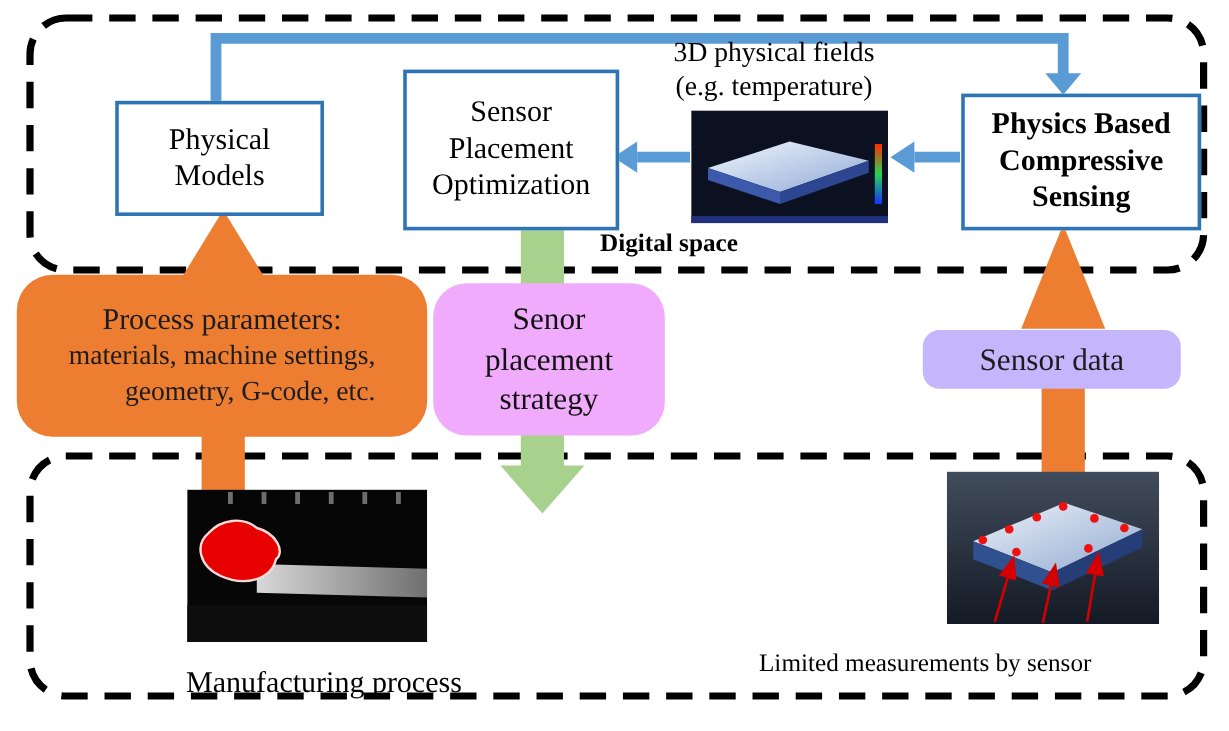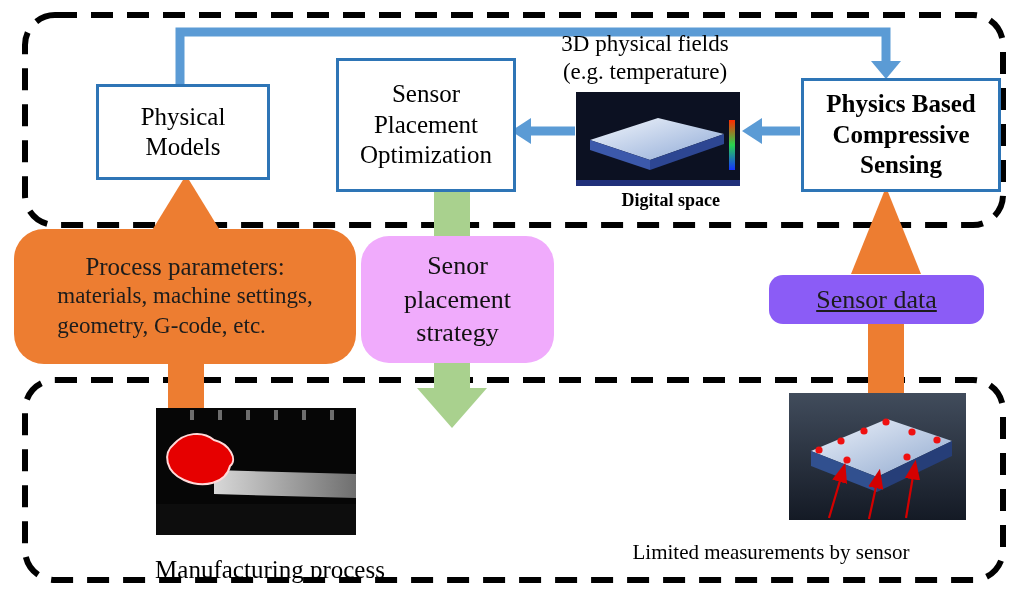"Digital space" .space-label { font-size: 18px -> 21px; text-align: right -> left }
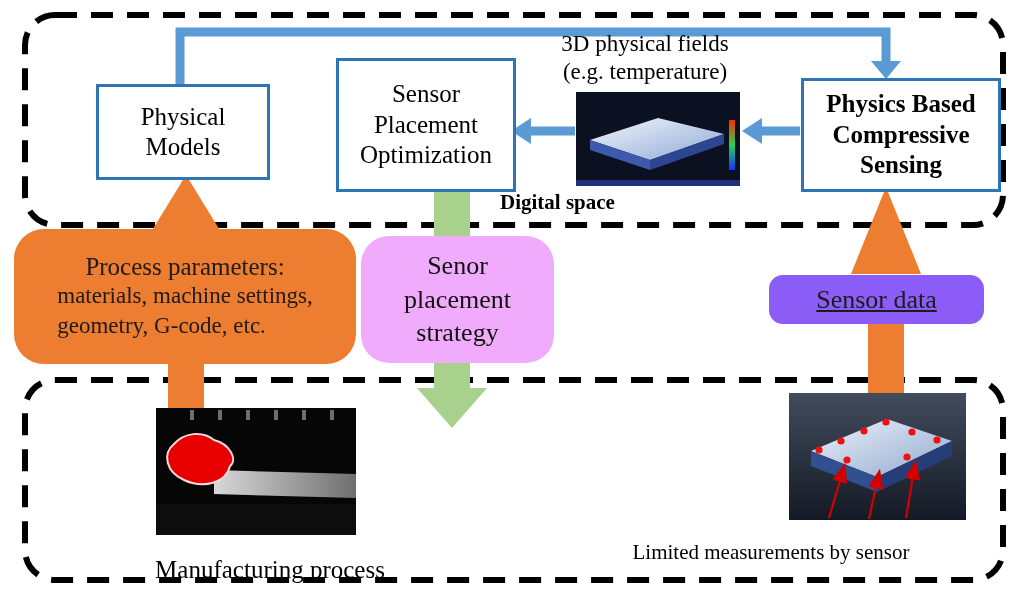"Process parameters:" #pp-box { text-align: left -> right }
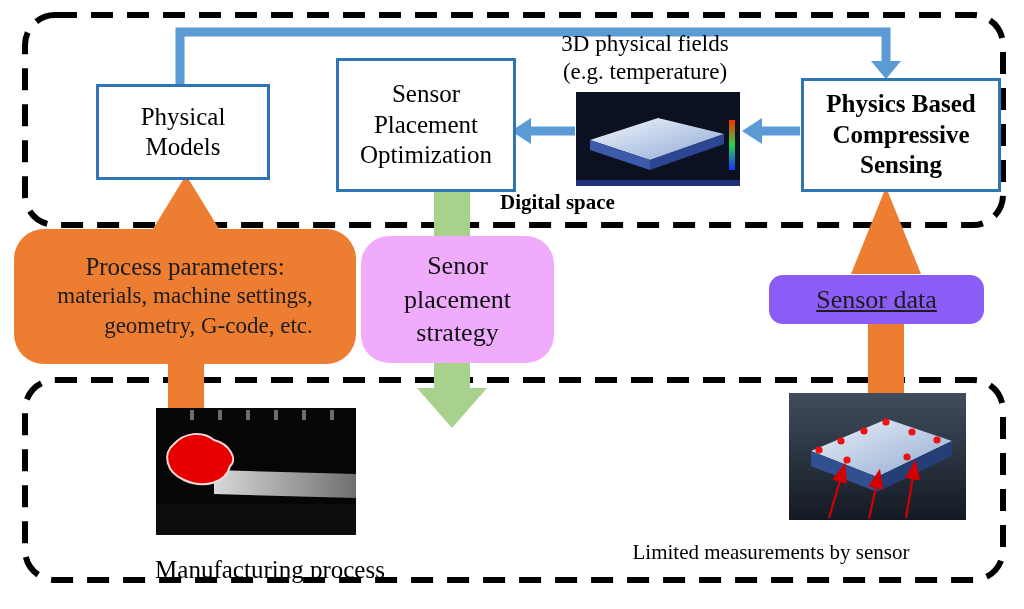"Sensor data" #sensor-data-box { background: #8b5cf6 -> #c4b5fd; text-decoration: underline -> none }
